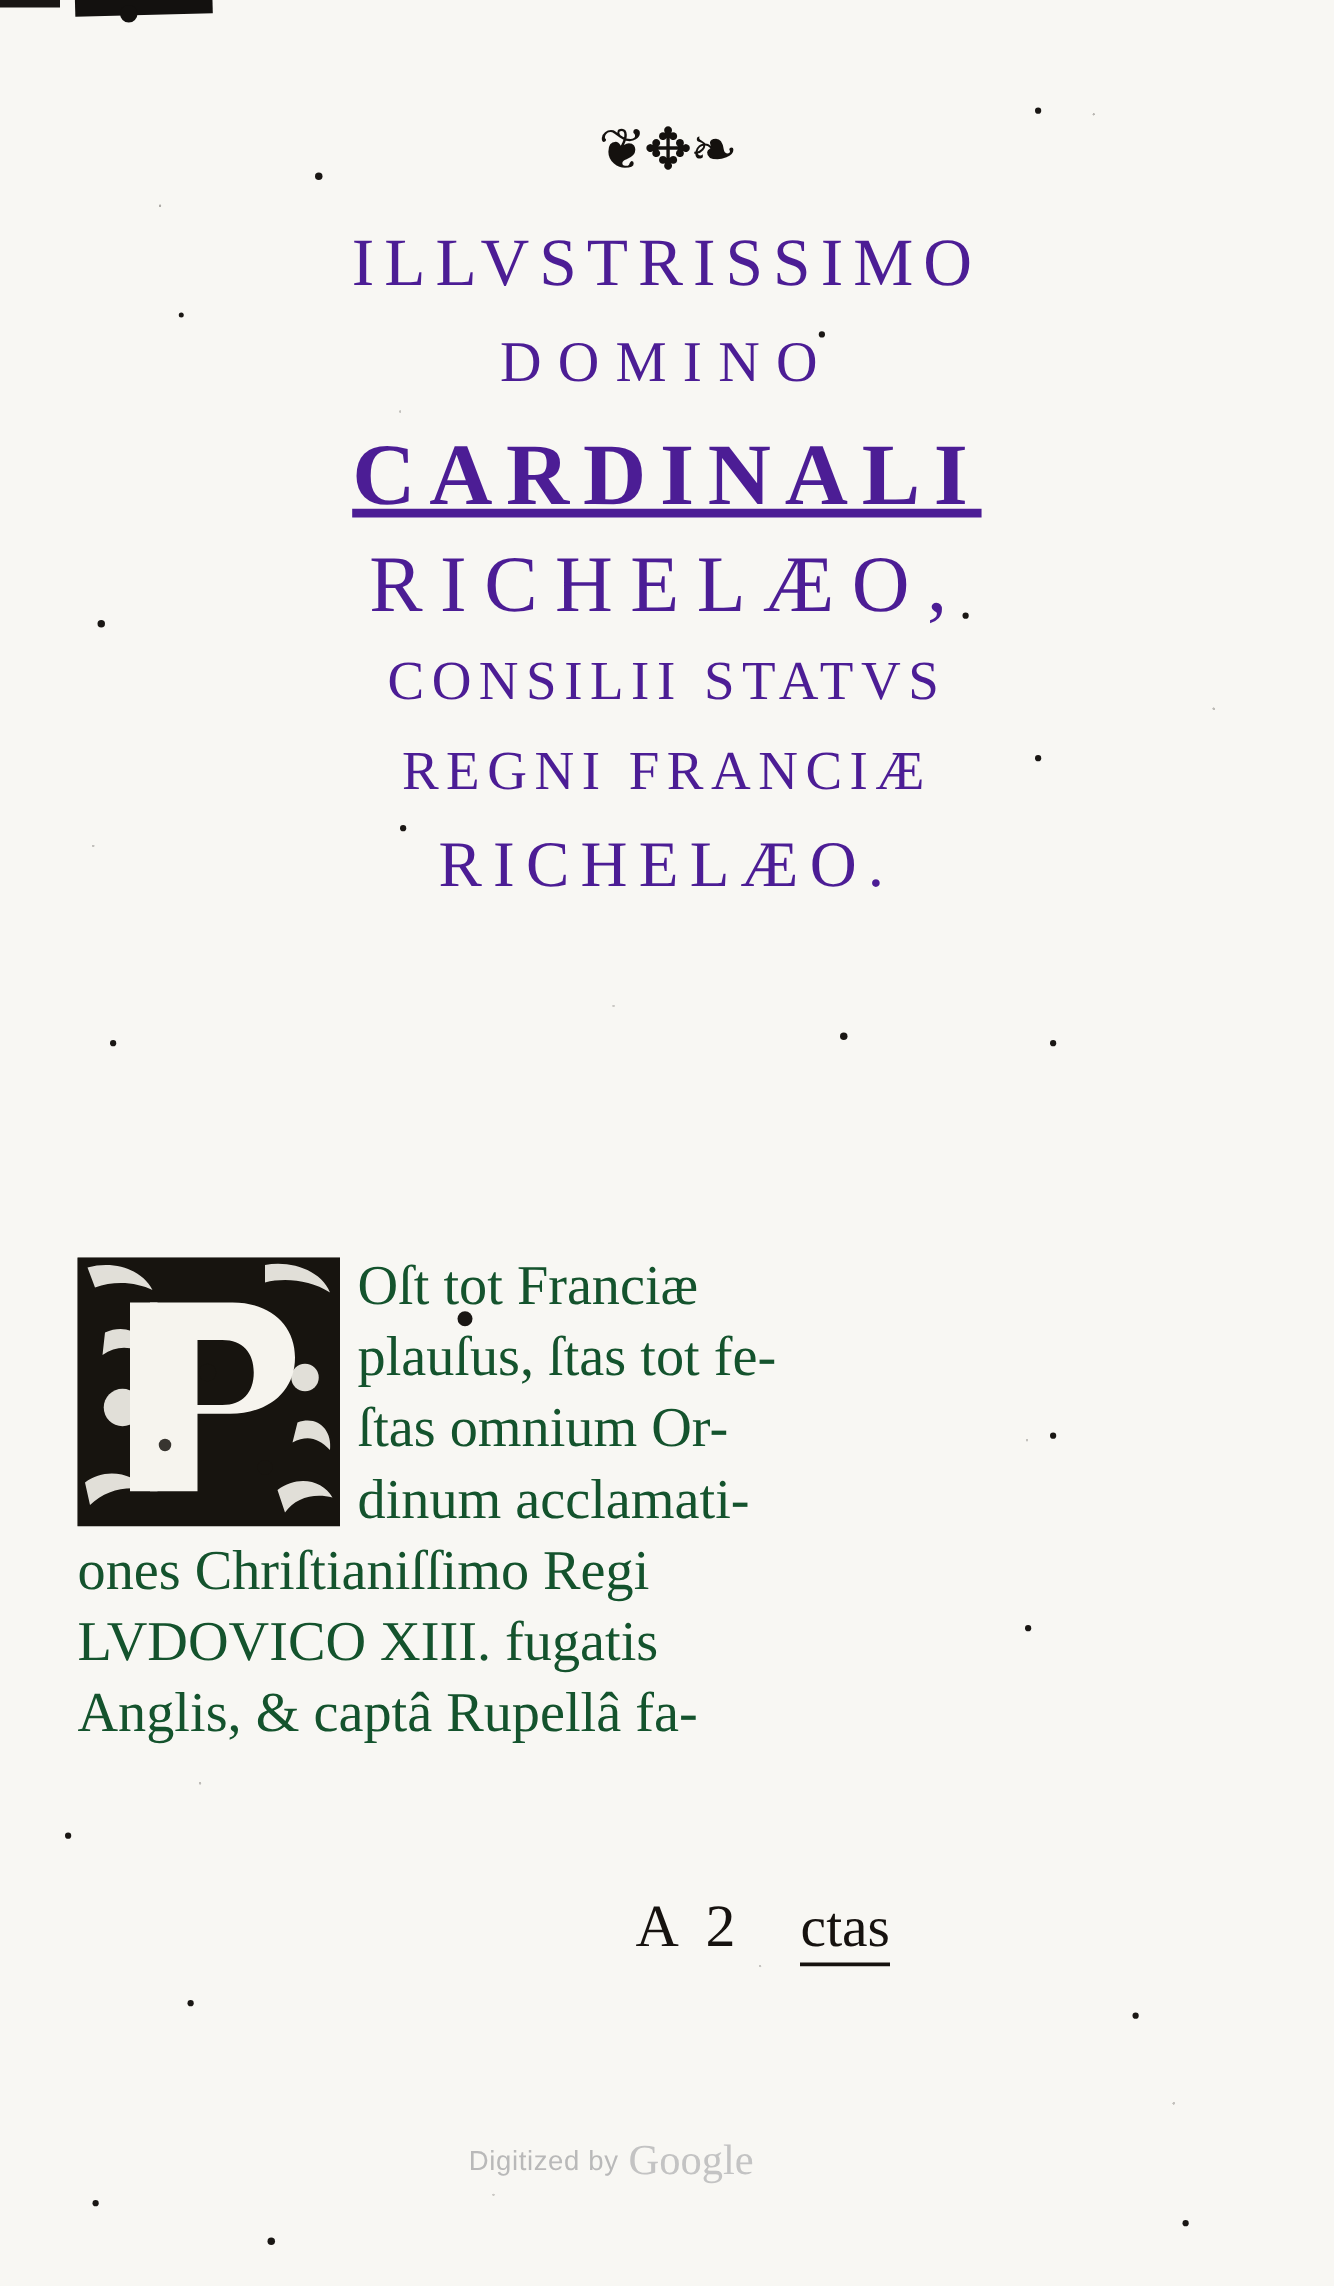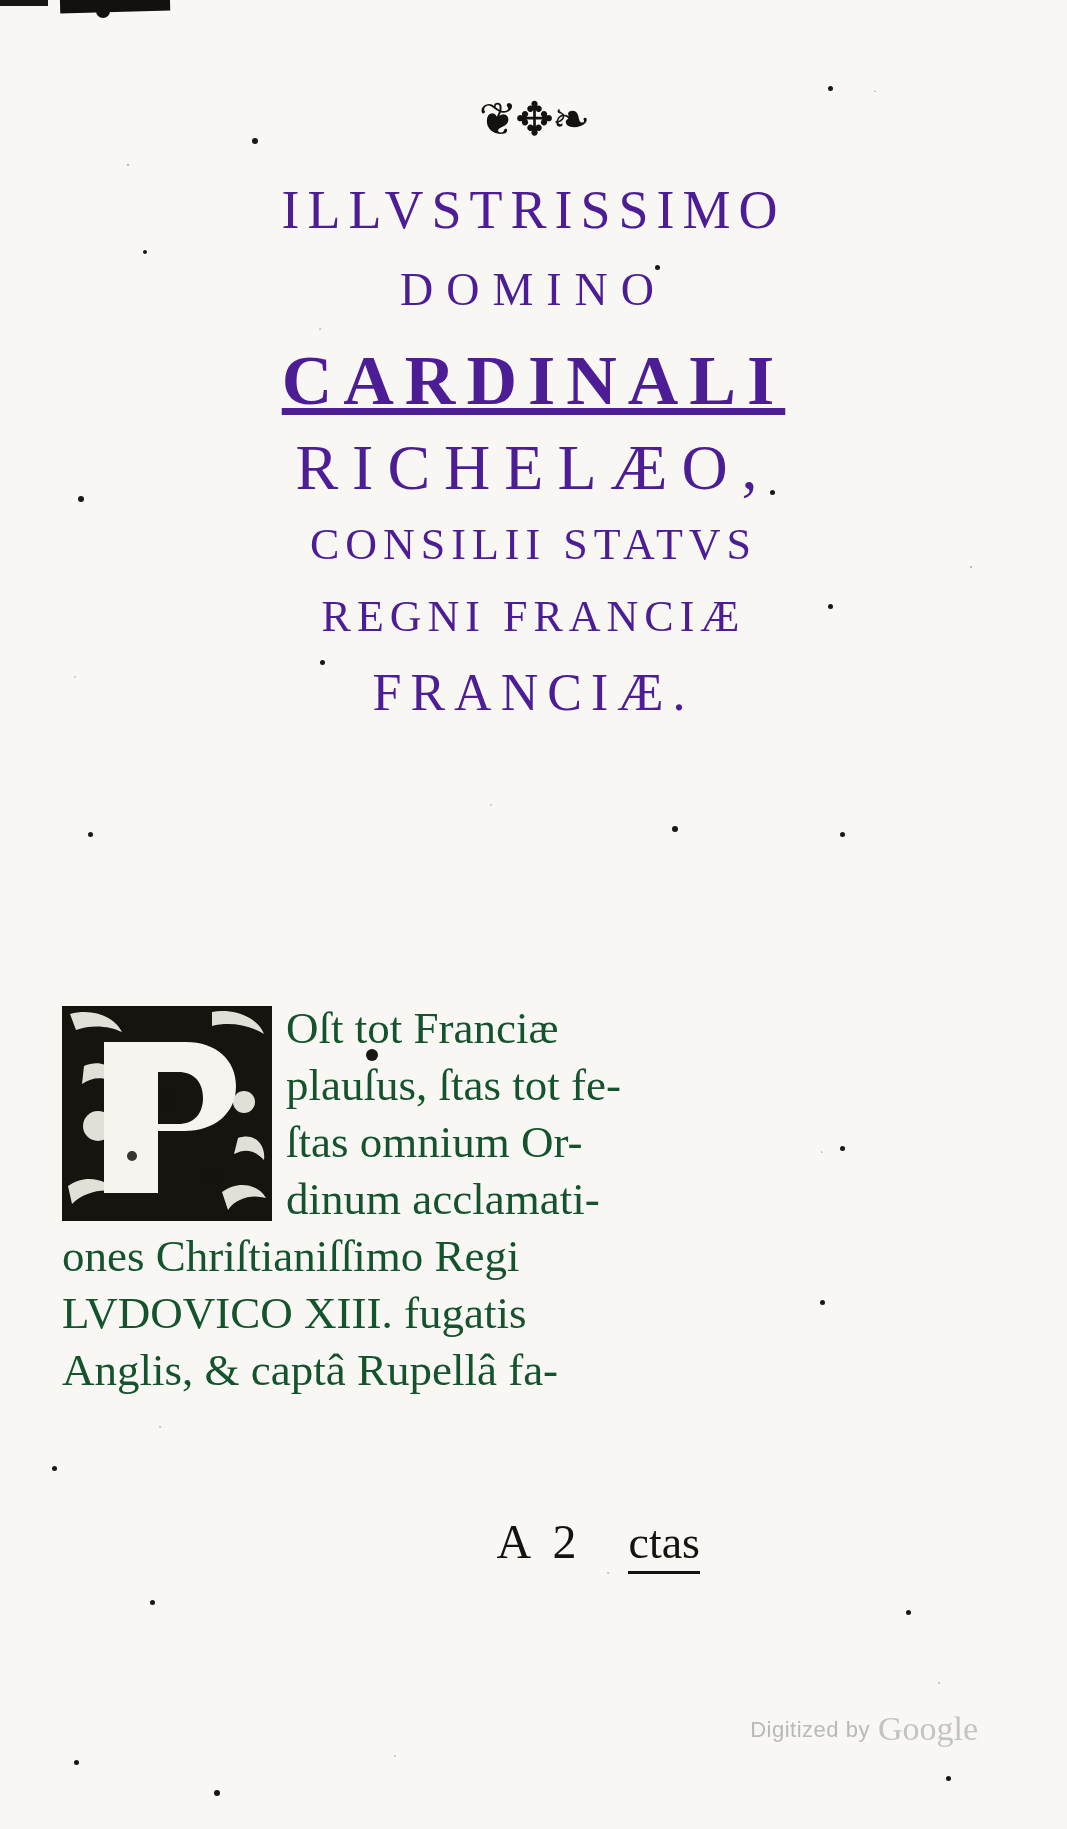"FRANCIÆ." span.ded-line { text: FRANCIÆ -> RICHELÆO }
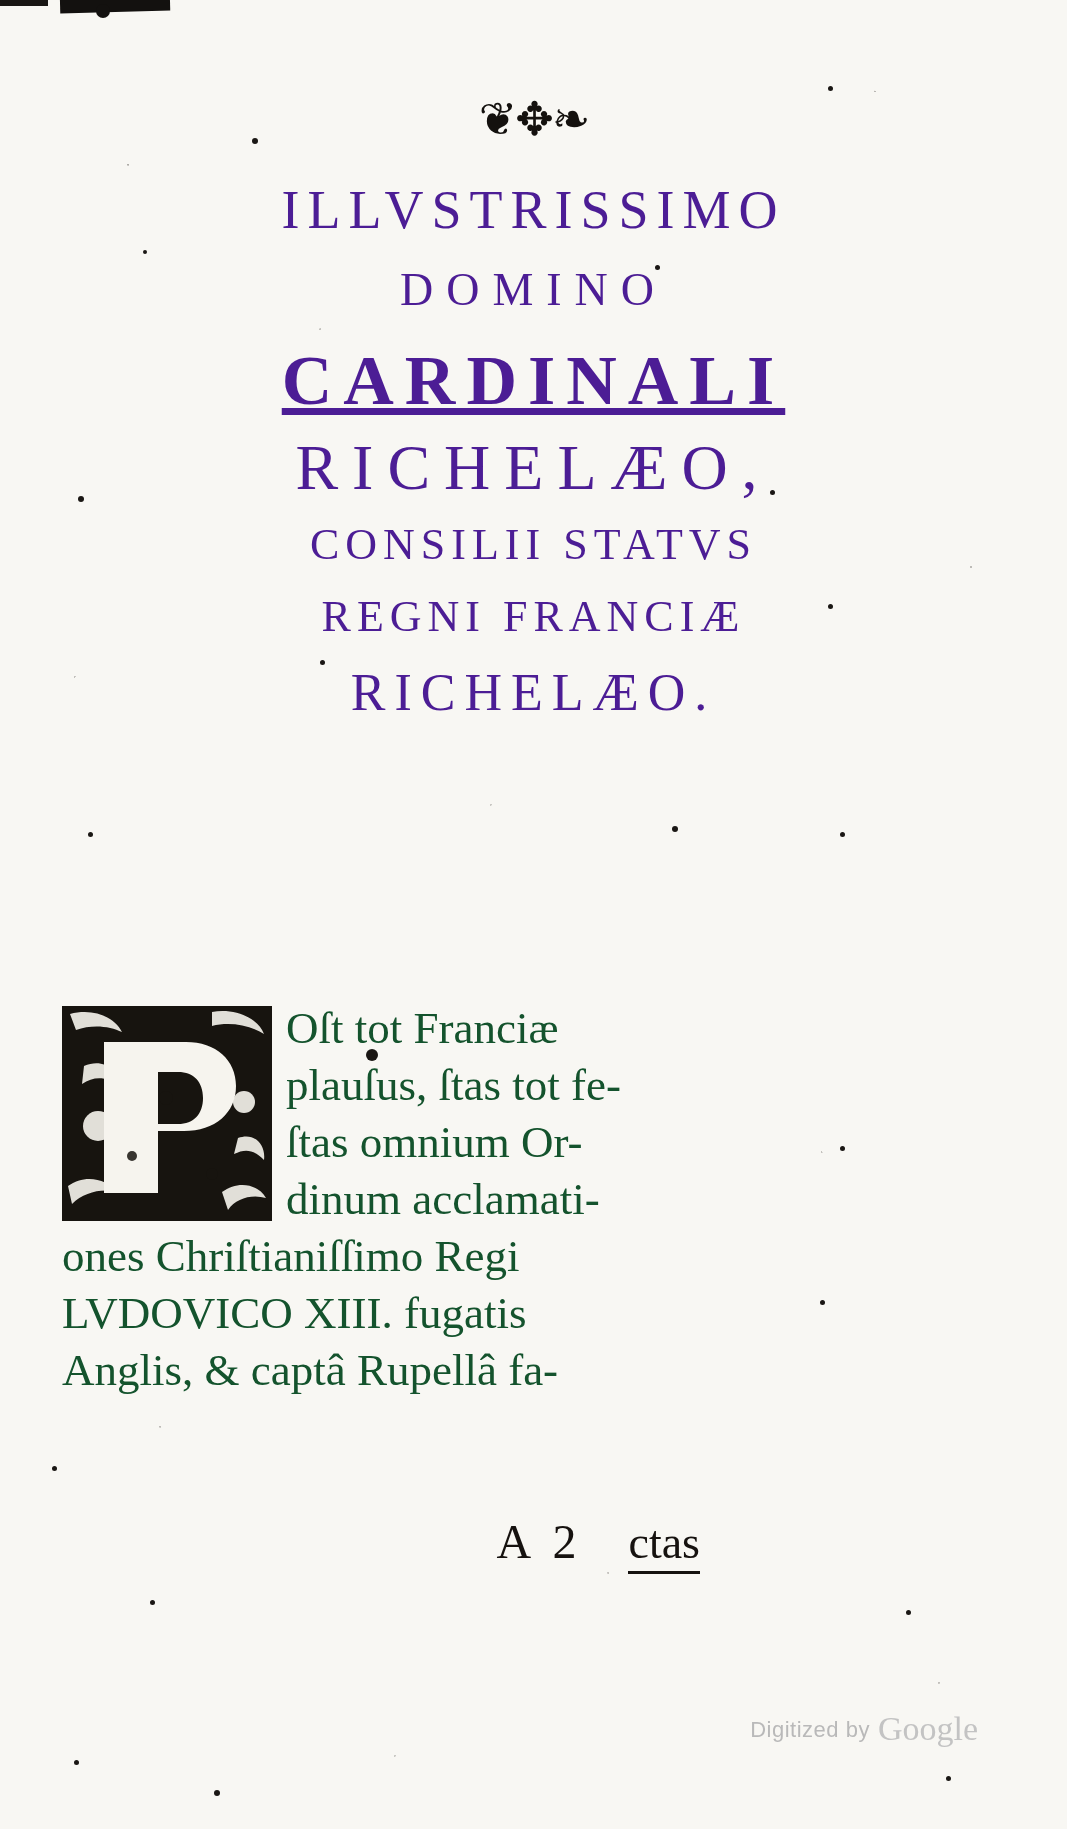"A 2" .footline { left: 50px -> 62px }
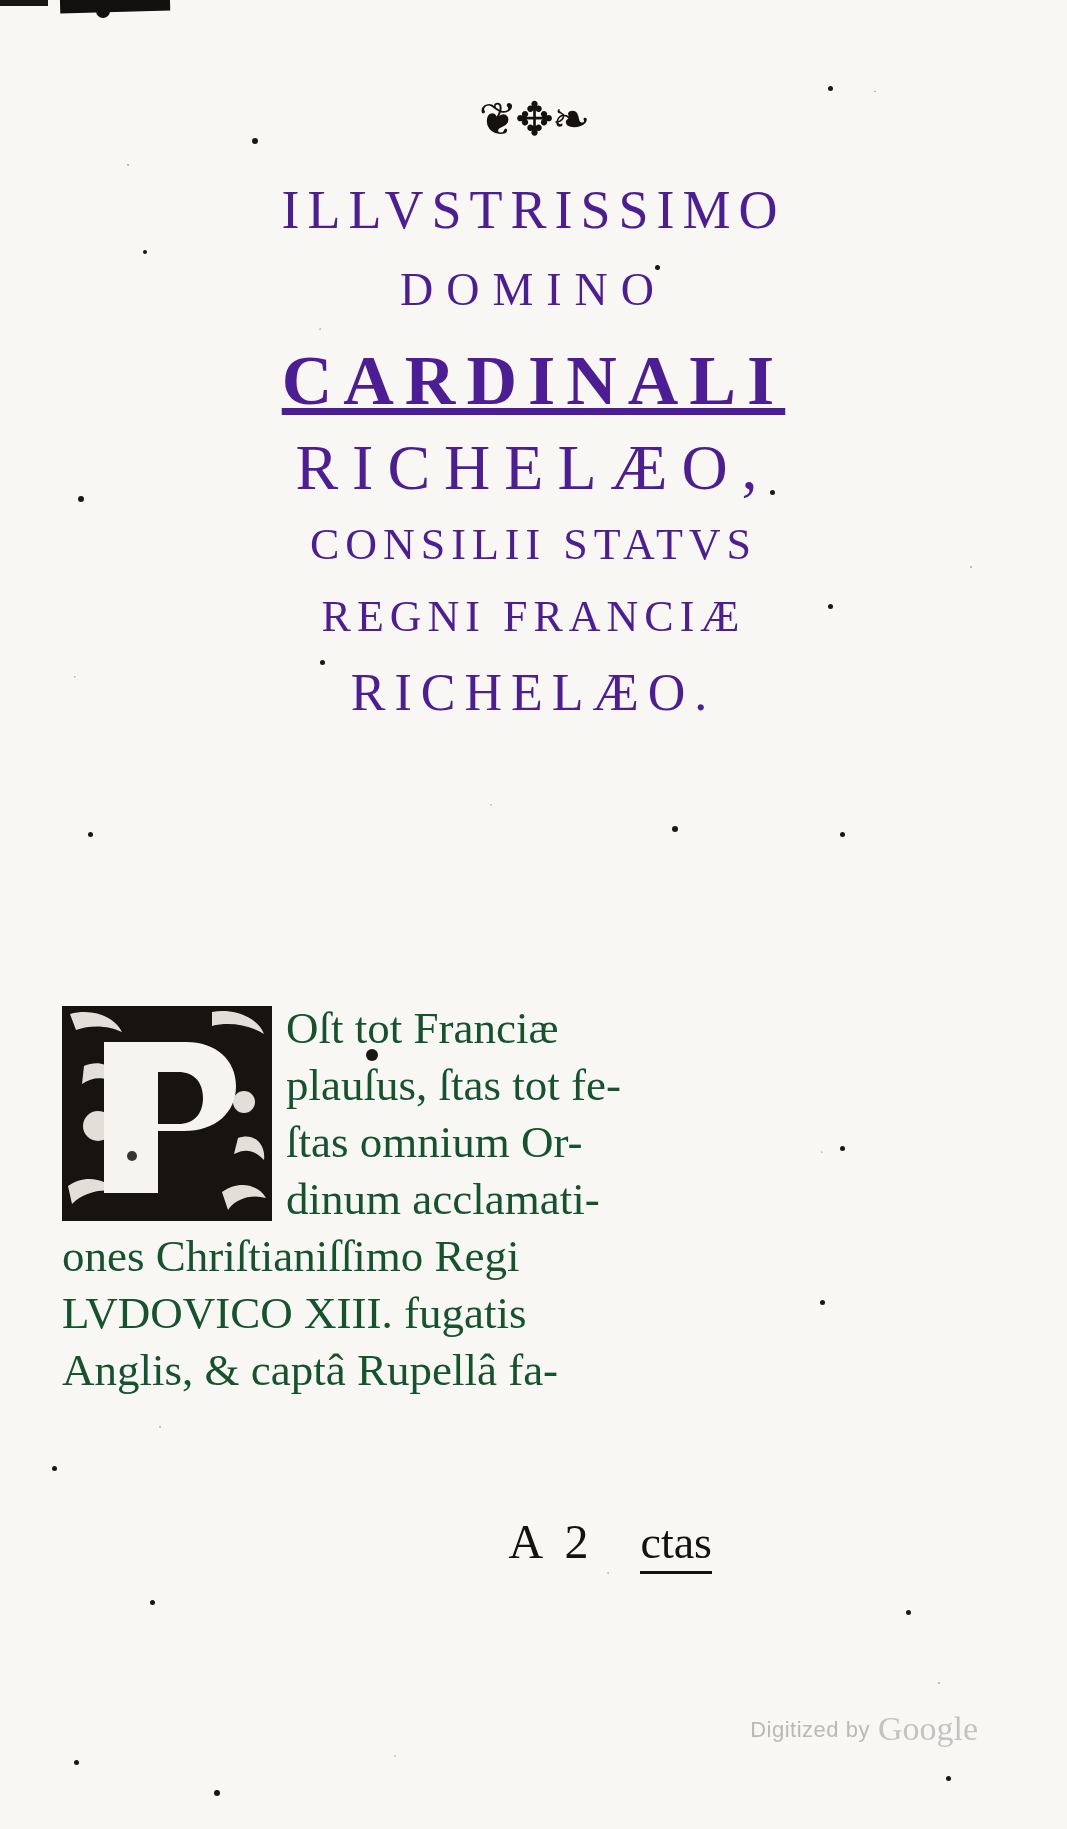"Digitized by Google" .watermark { text-align: right -> center }
